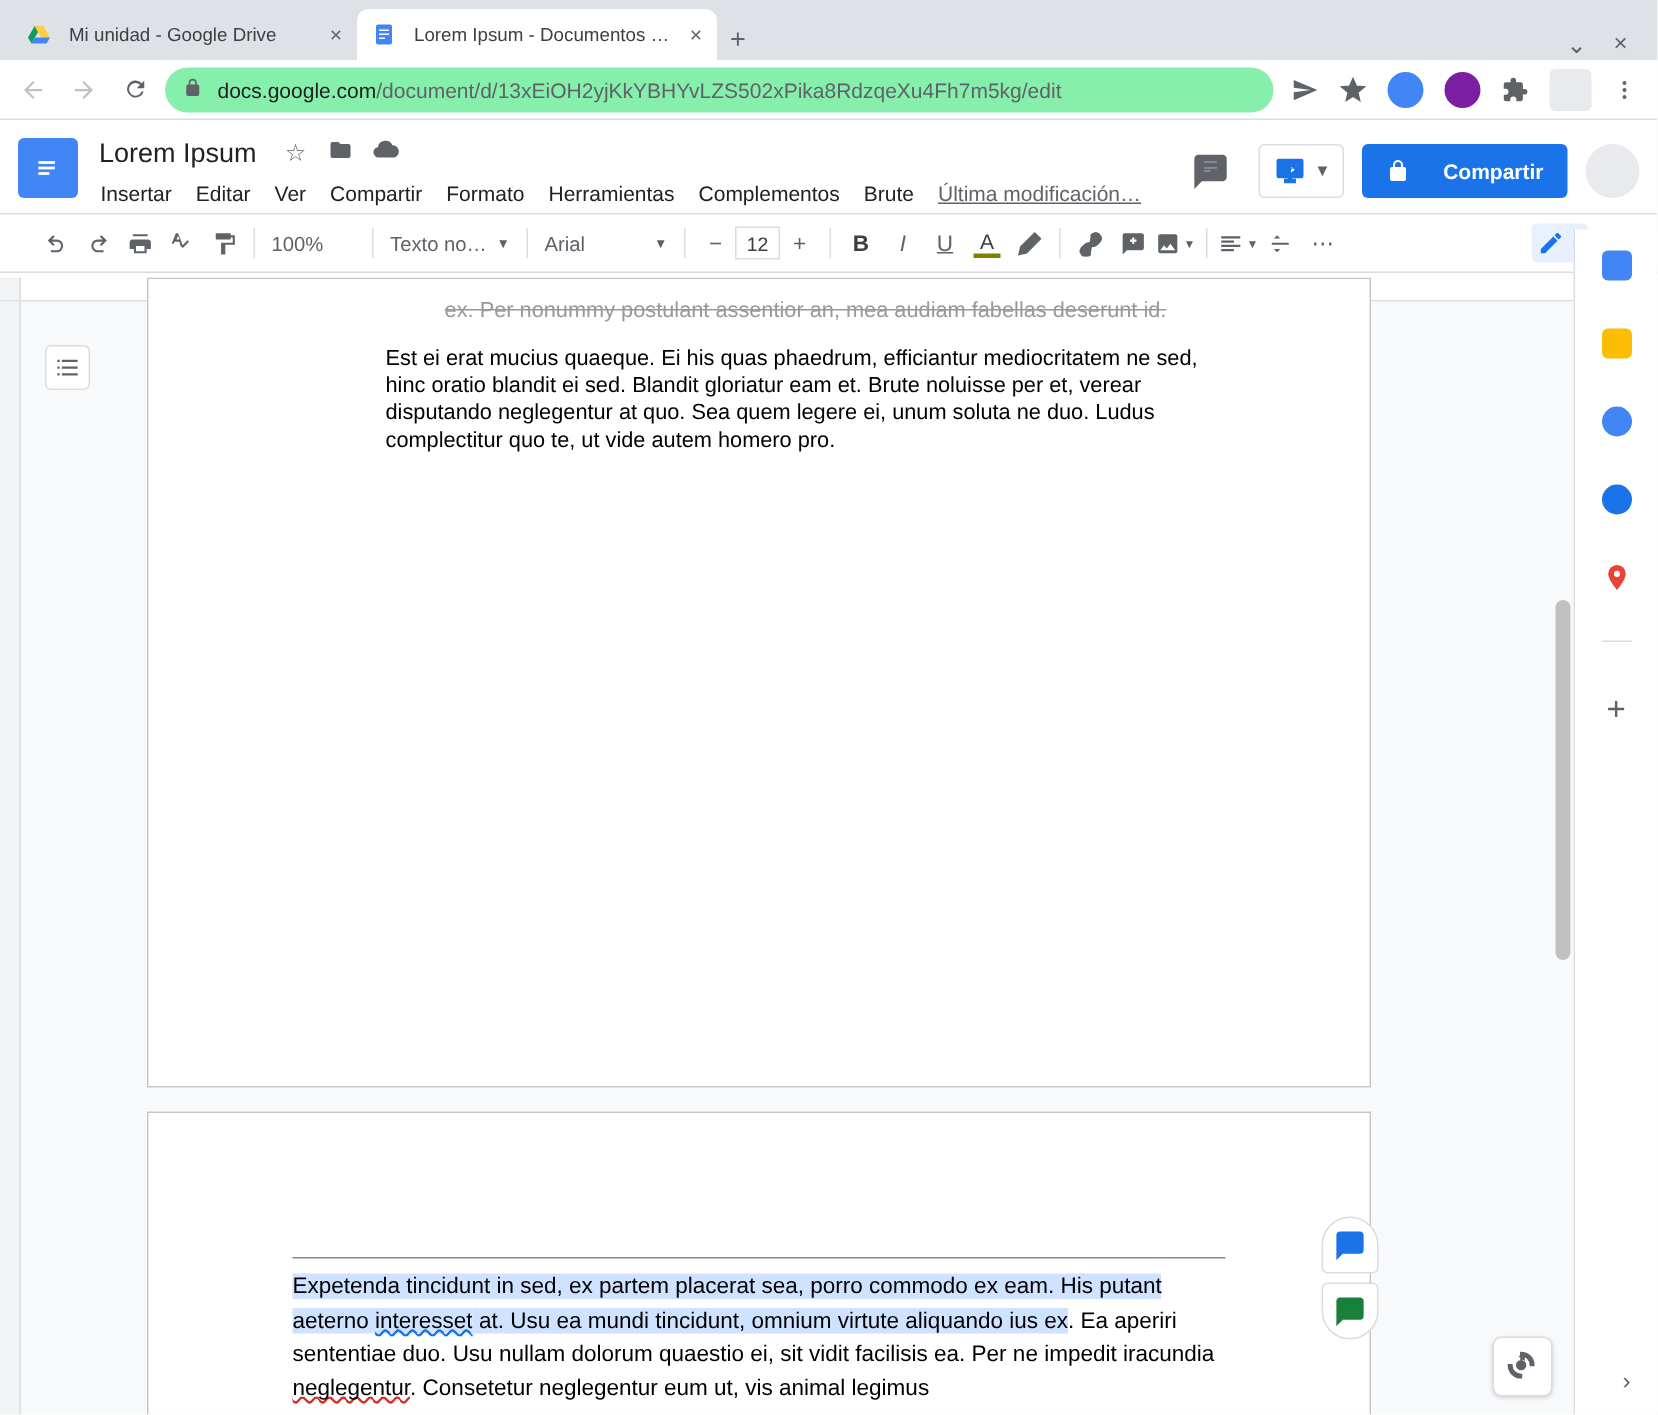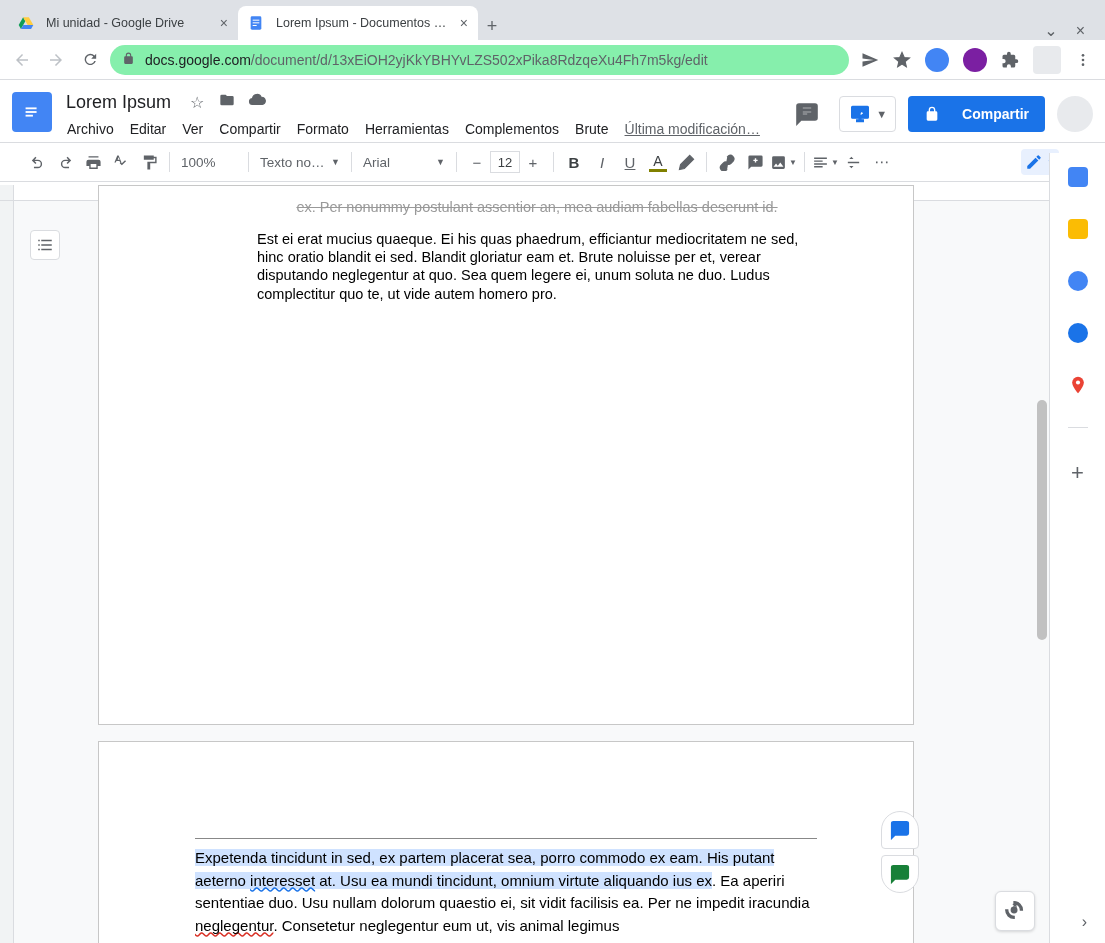"Archivo" span.menu-item { text: Archivo -> Insertar }
